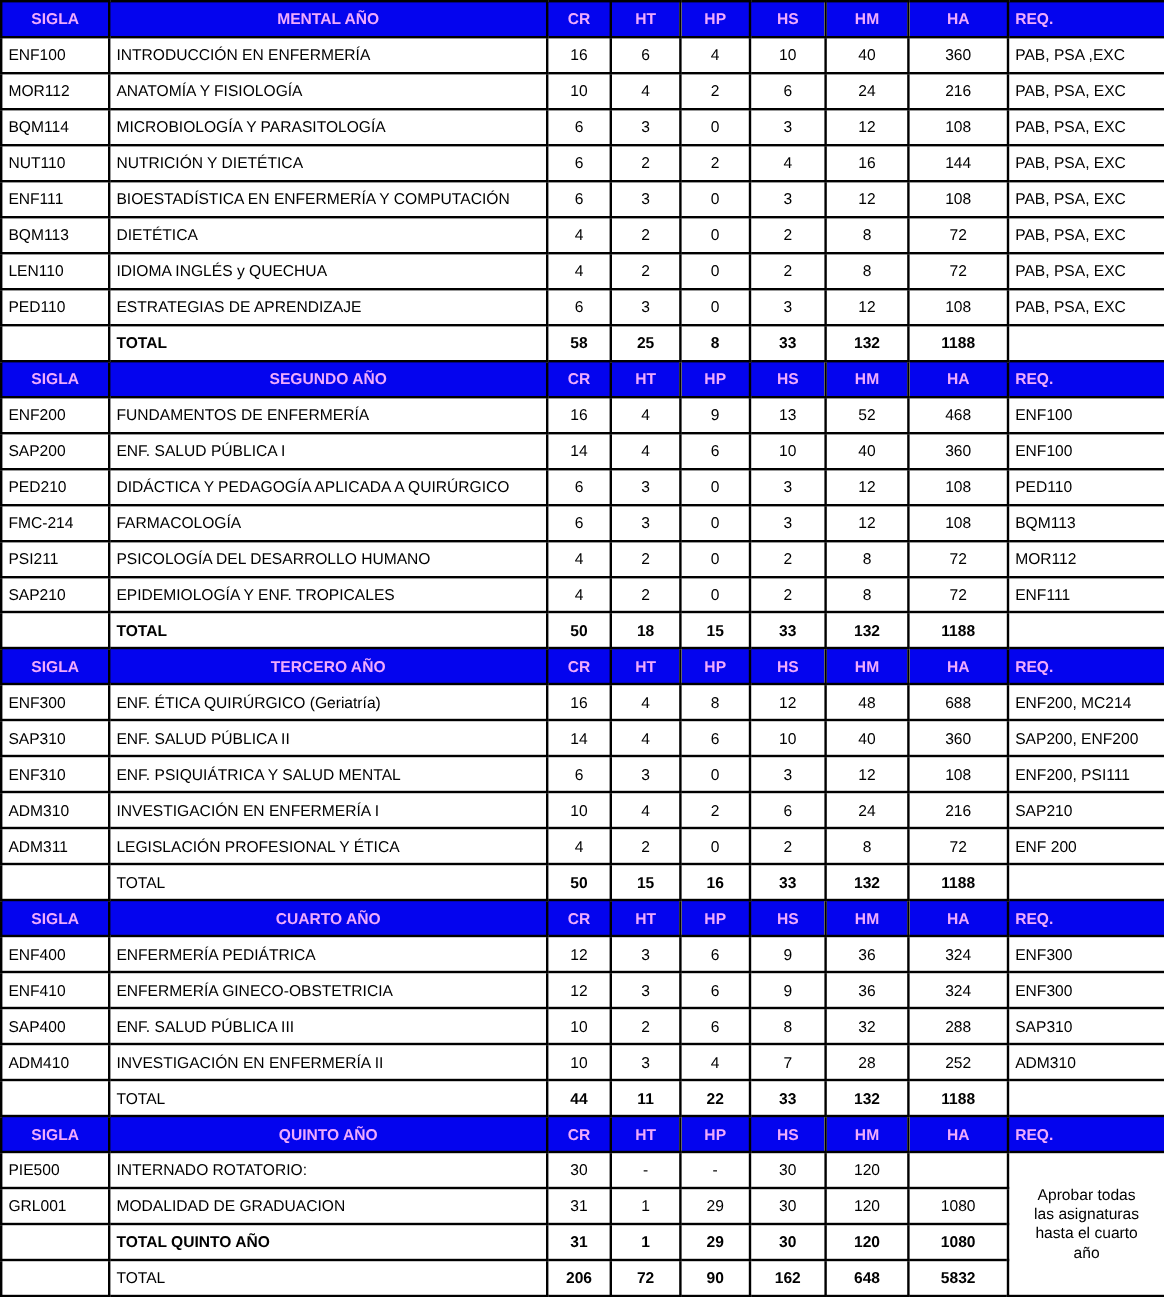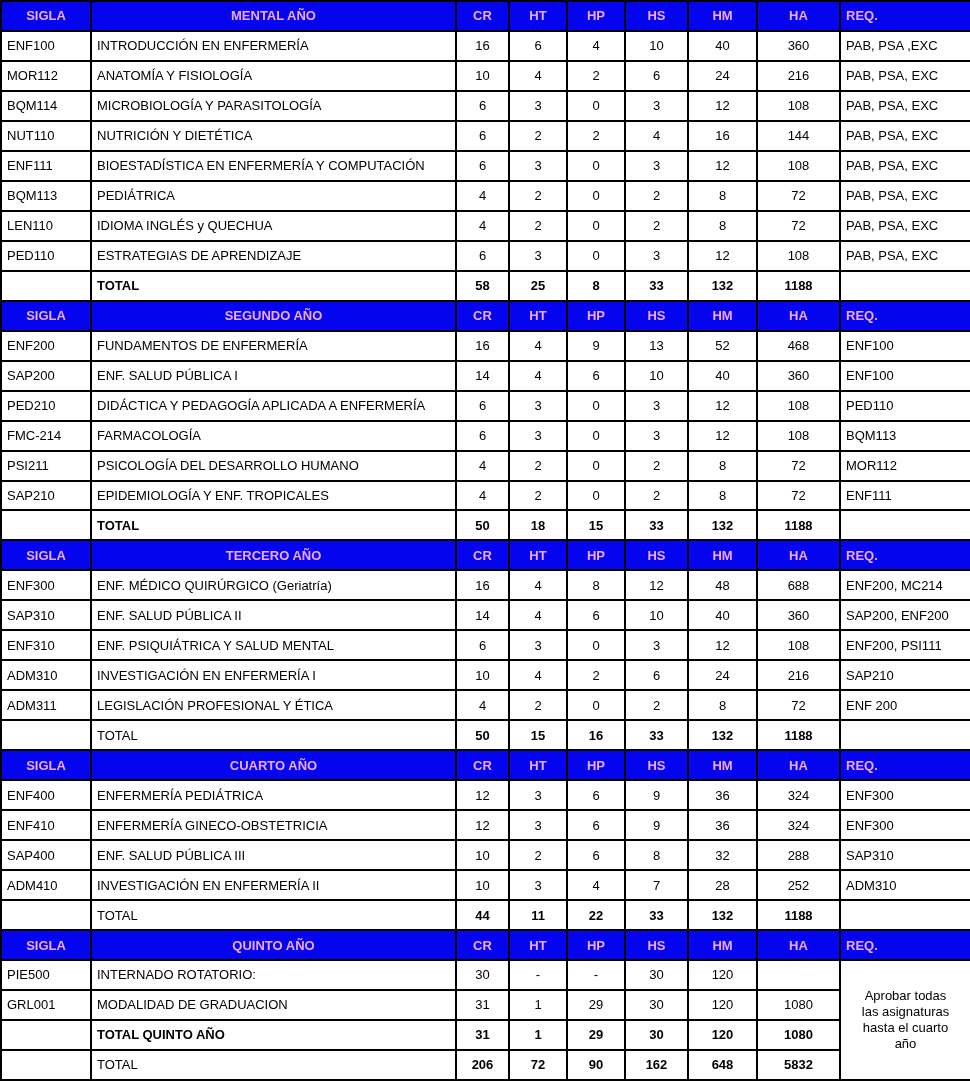"PEDIÁTRICA" td.l { text: PEDIÁTRICA -> DIETÉTICA }
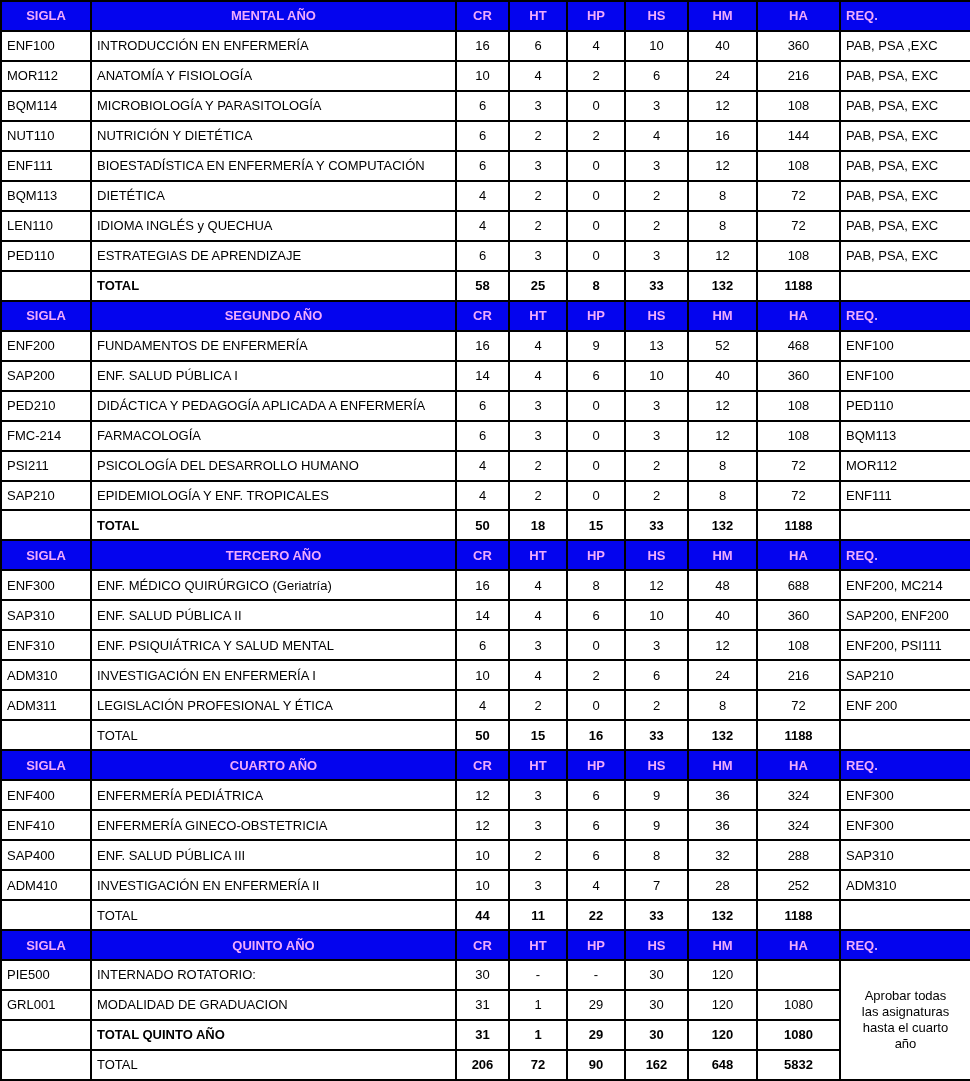"DIDÁCTICA Y PEDAGOGÍA APLICADA A" td.l { text: ENFERMERÍA -> QUIRÚRGICO }
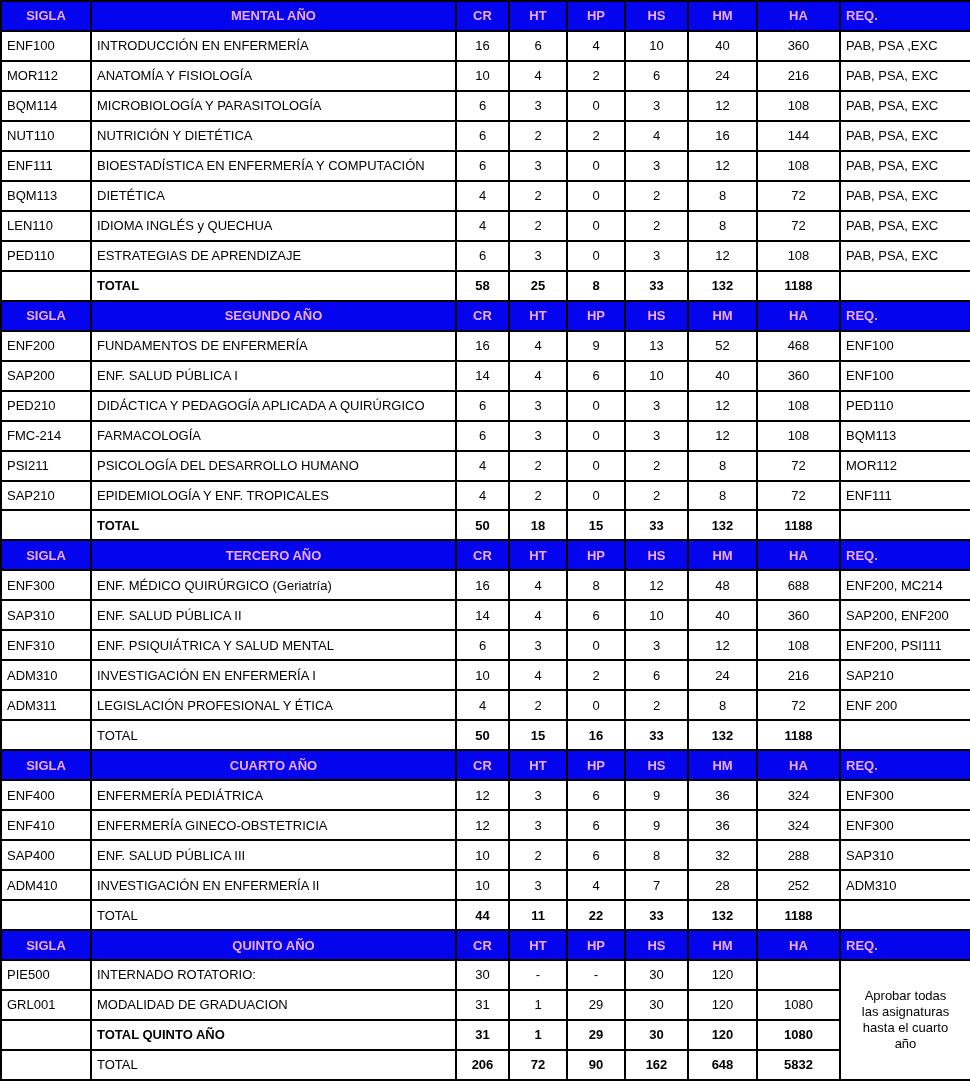"ENF. MÉDICO QUIRÚRGICO (Geriatría)" td.l { text: MÉDICO -> ÉTICA }
